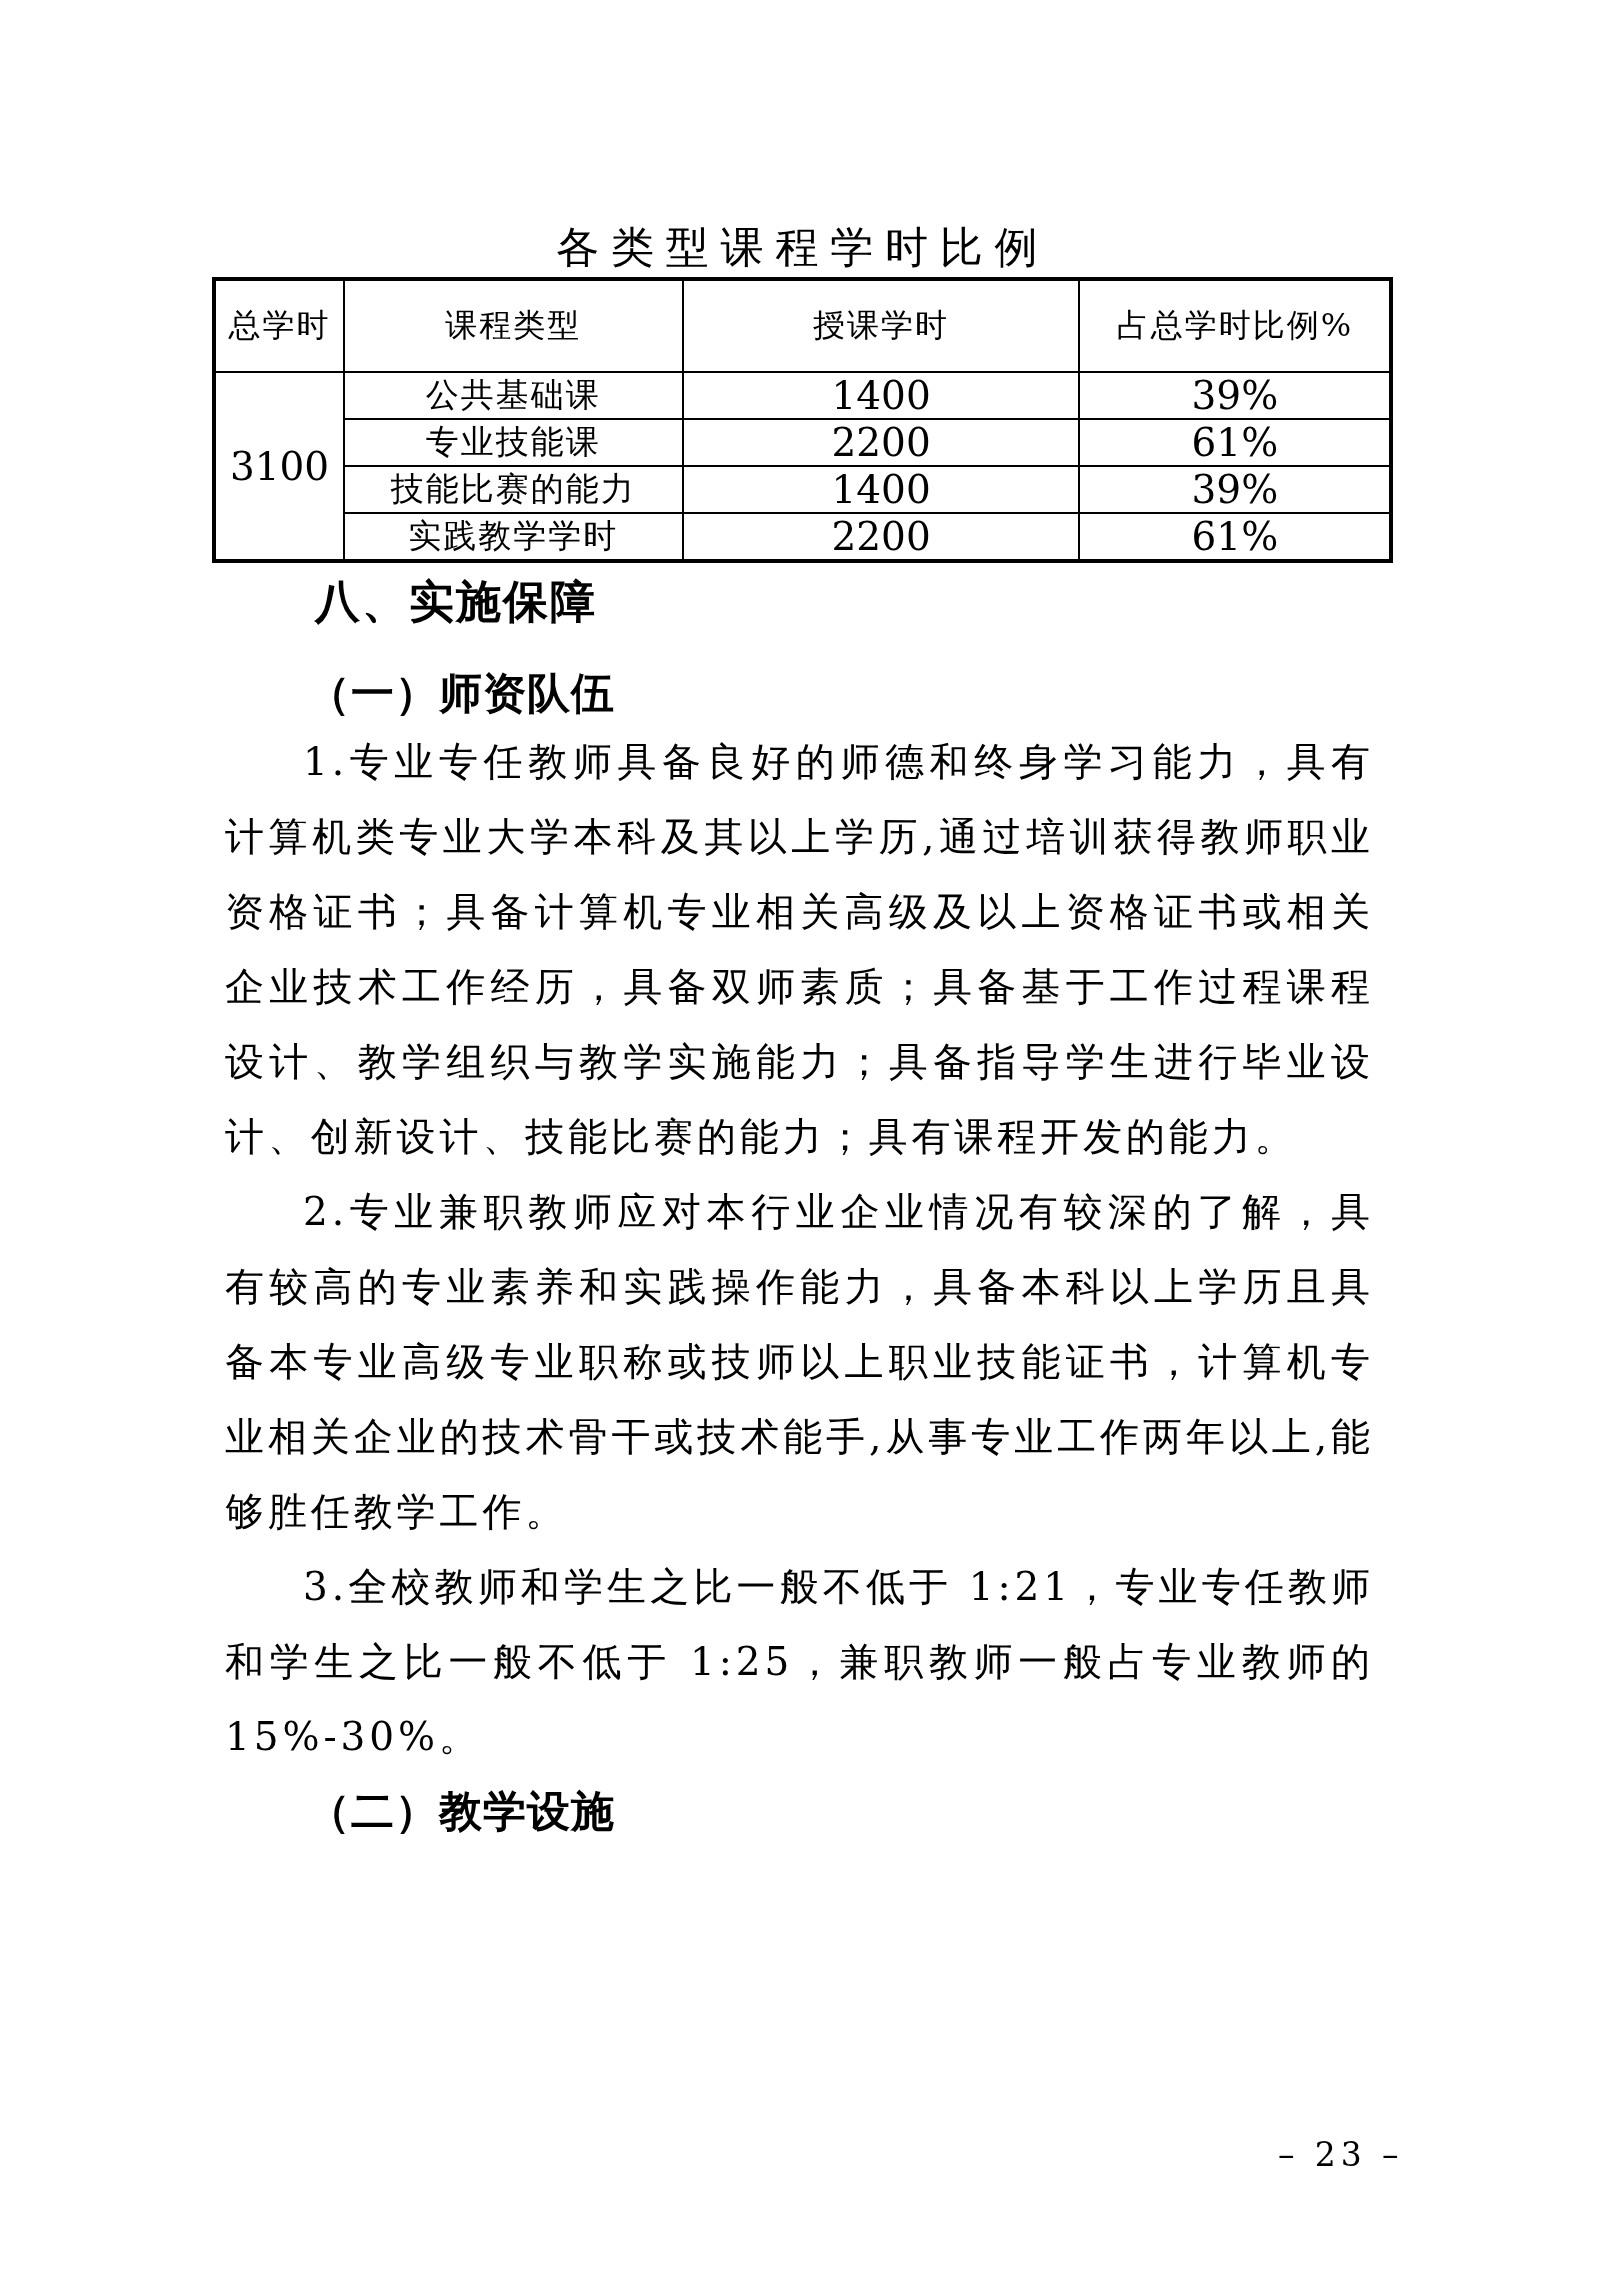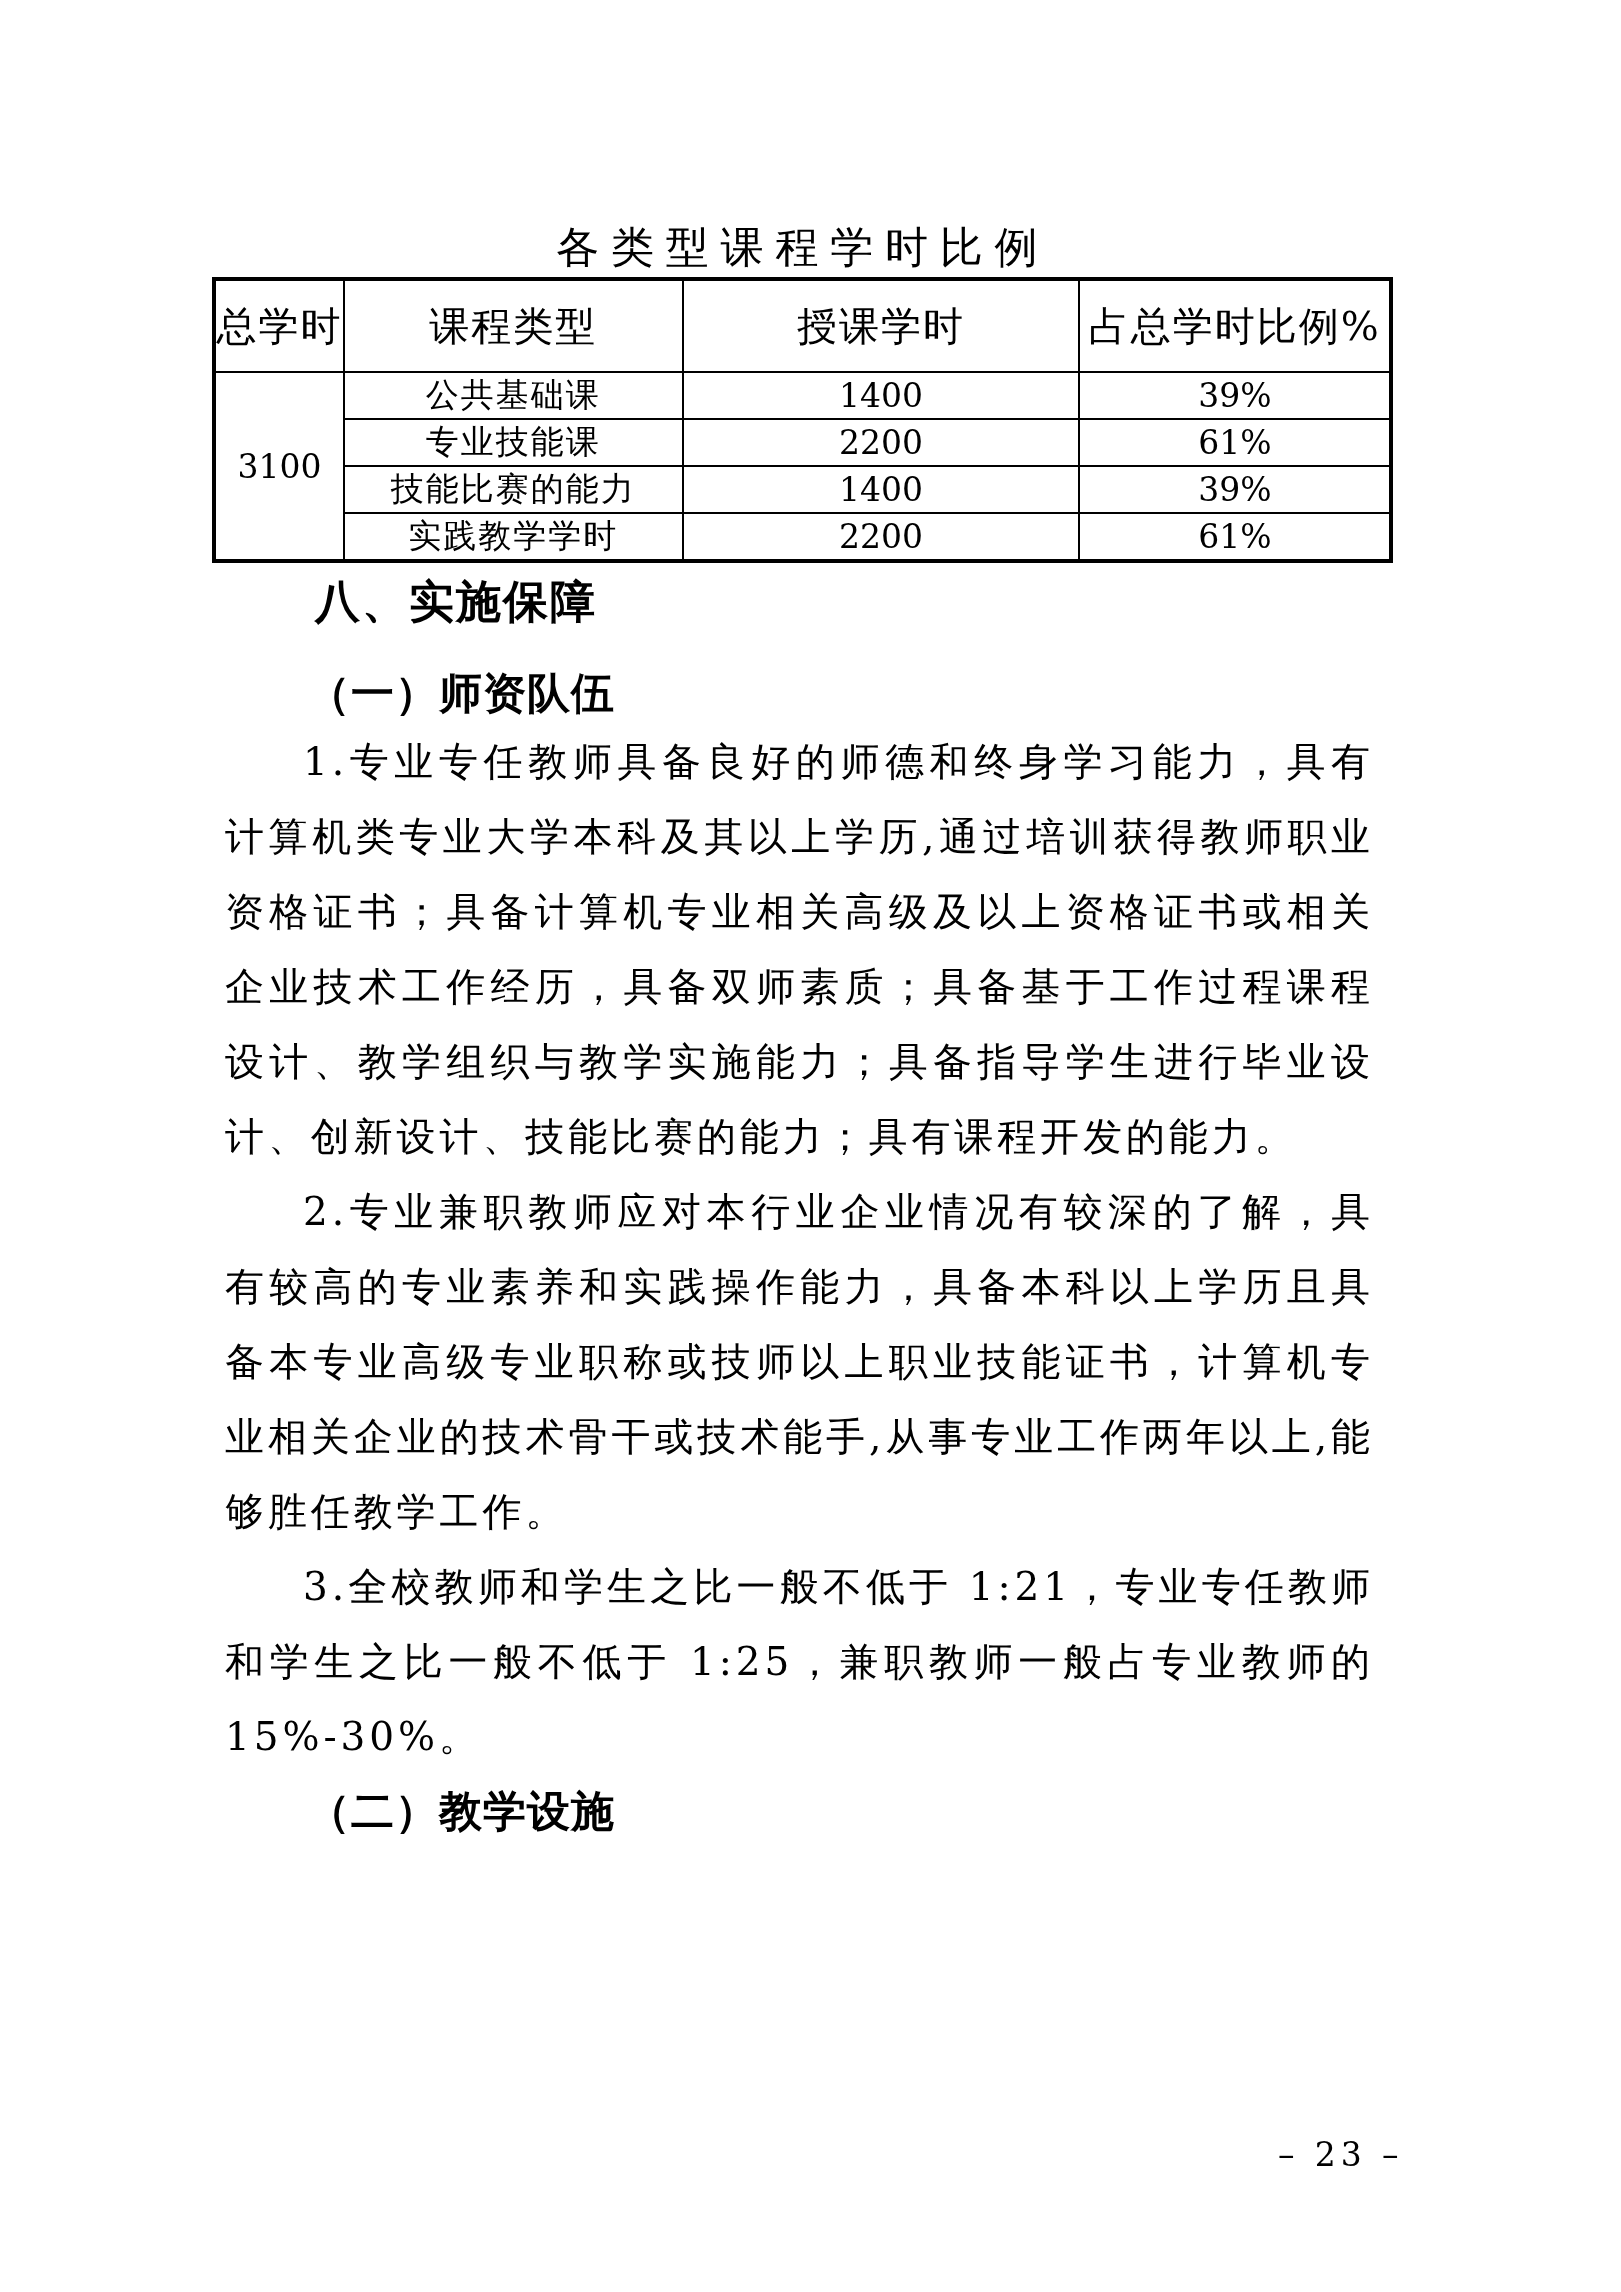"总学时" table.hours-table th { font-size: 40px -> 32px }
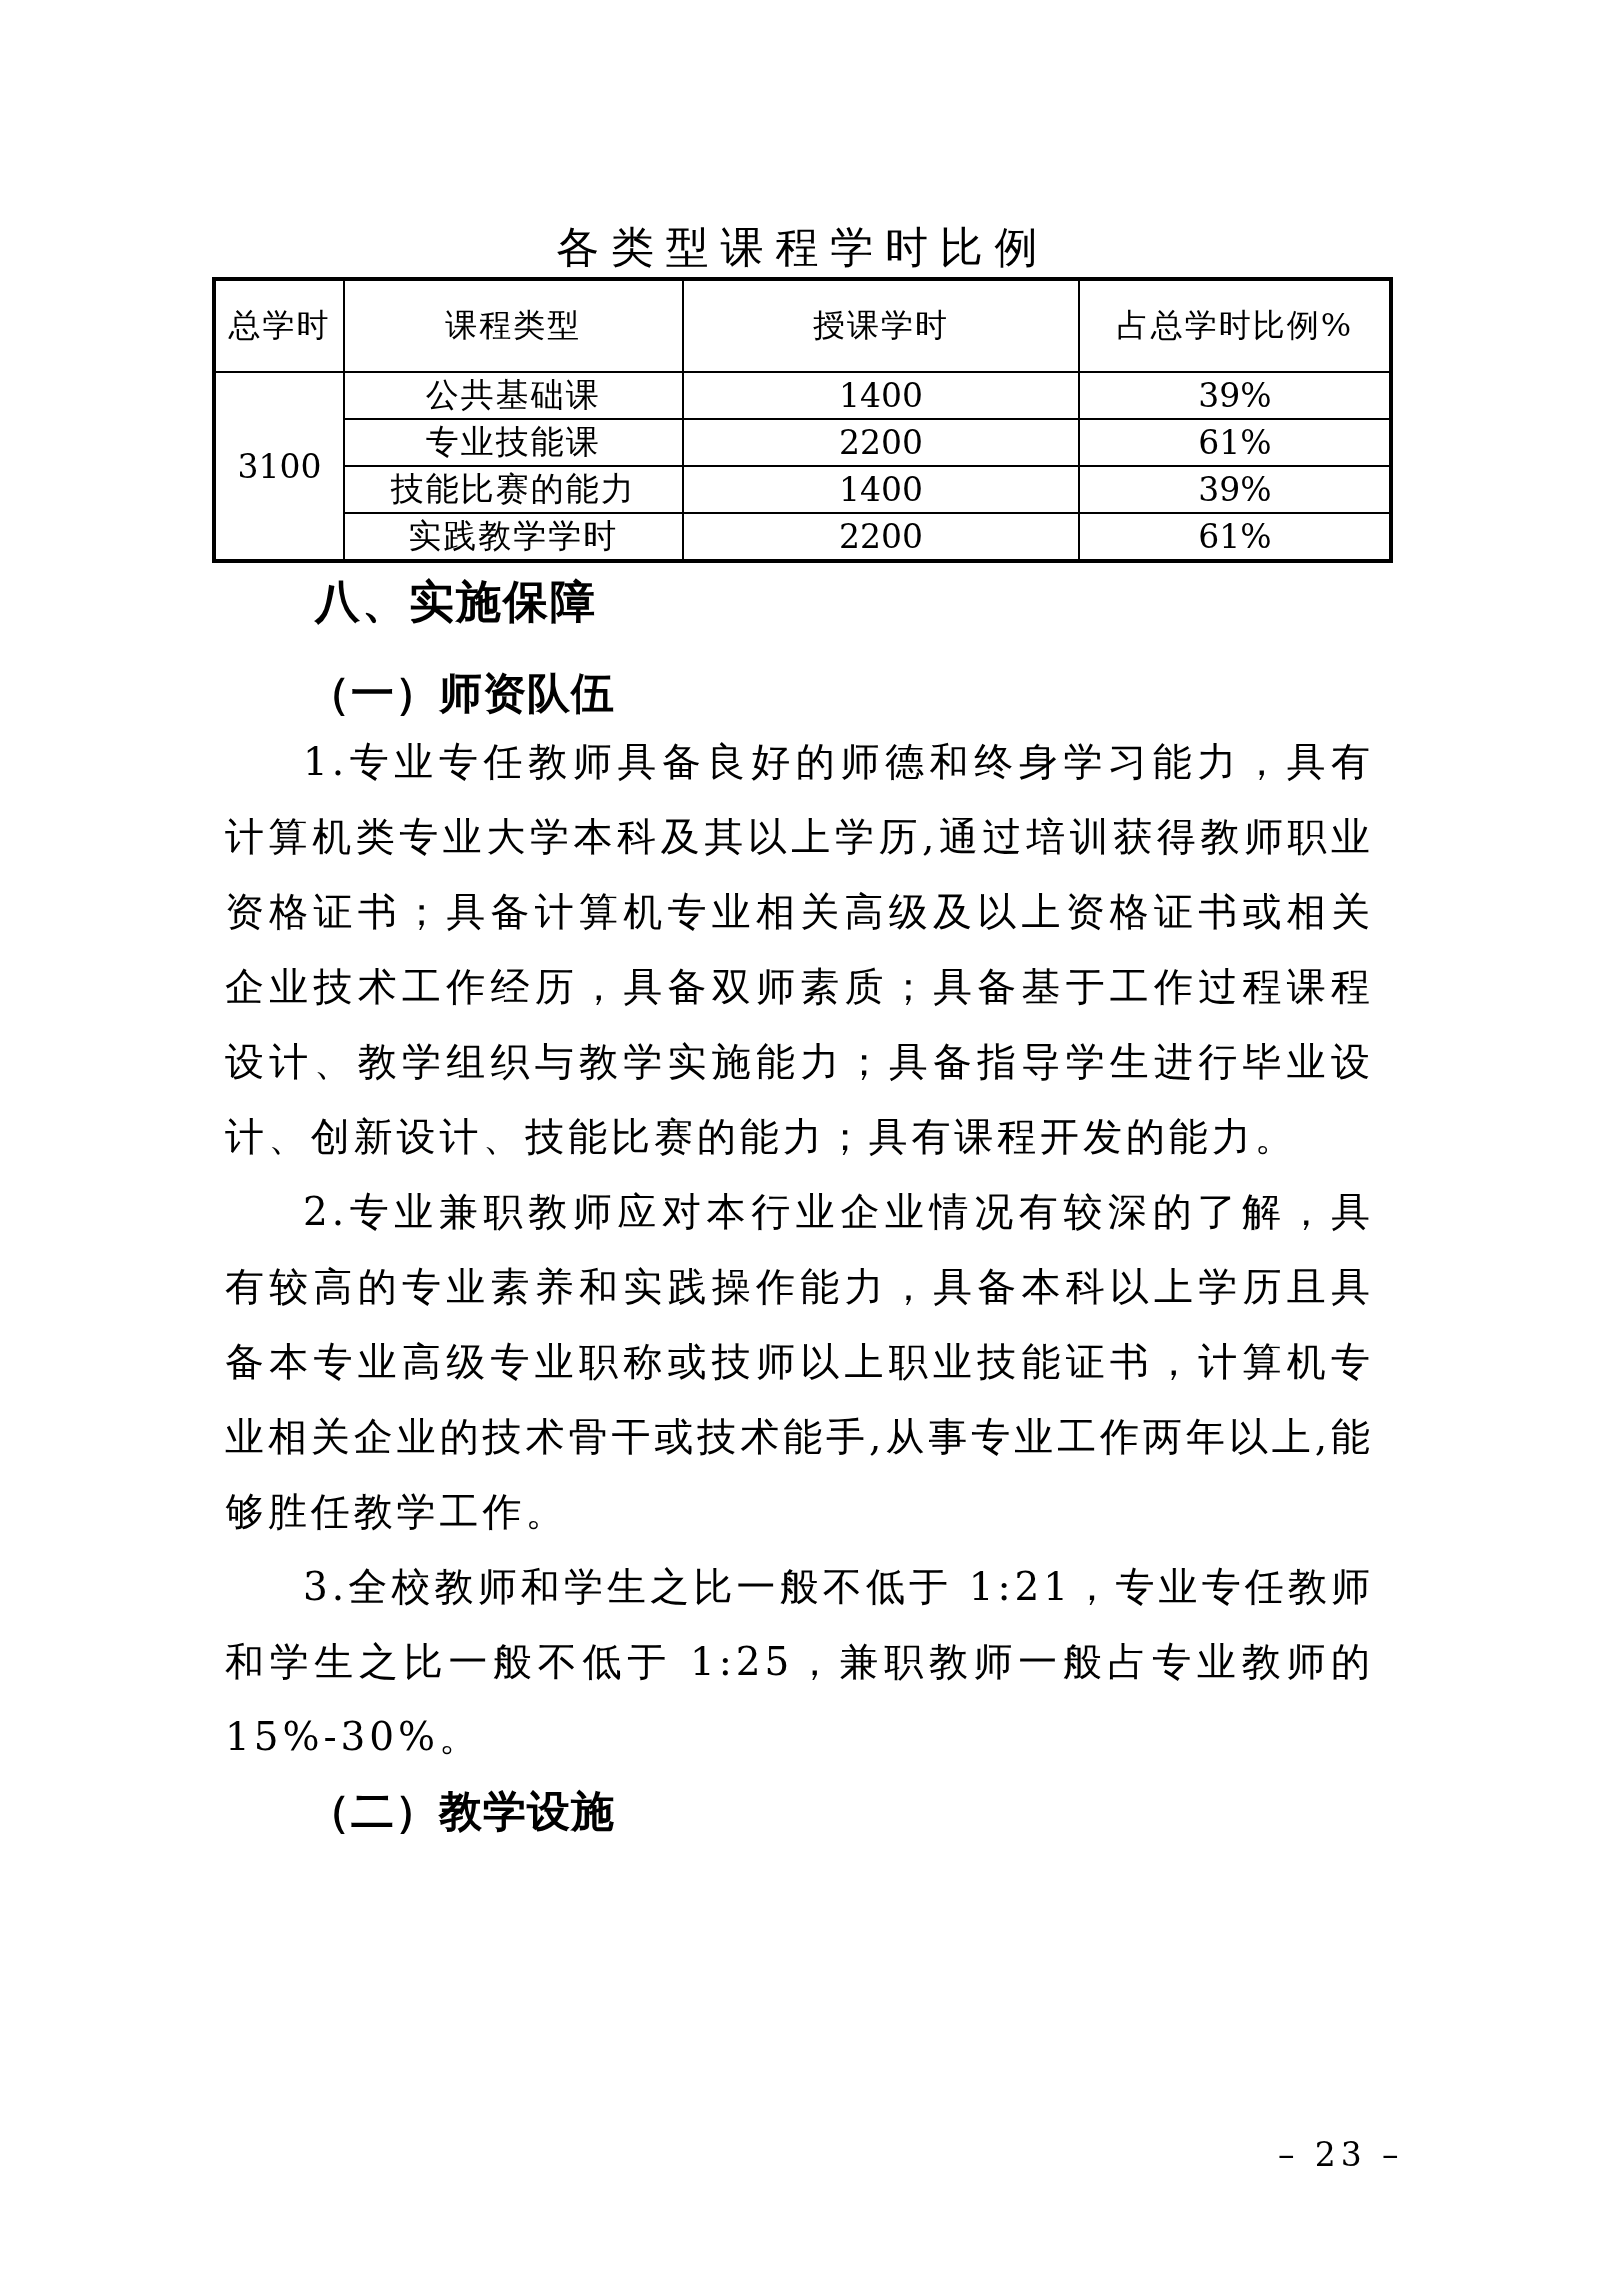"1400" td.cell-num { font-size: 33px -> 39px }
